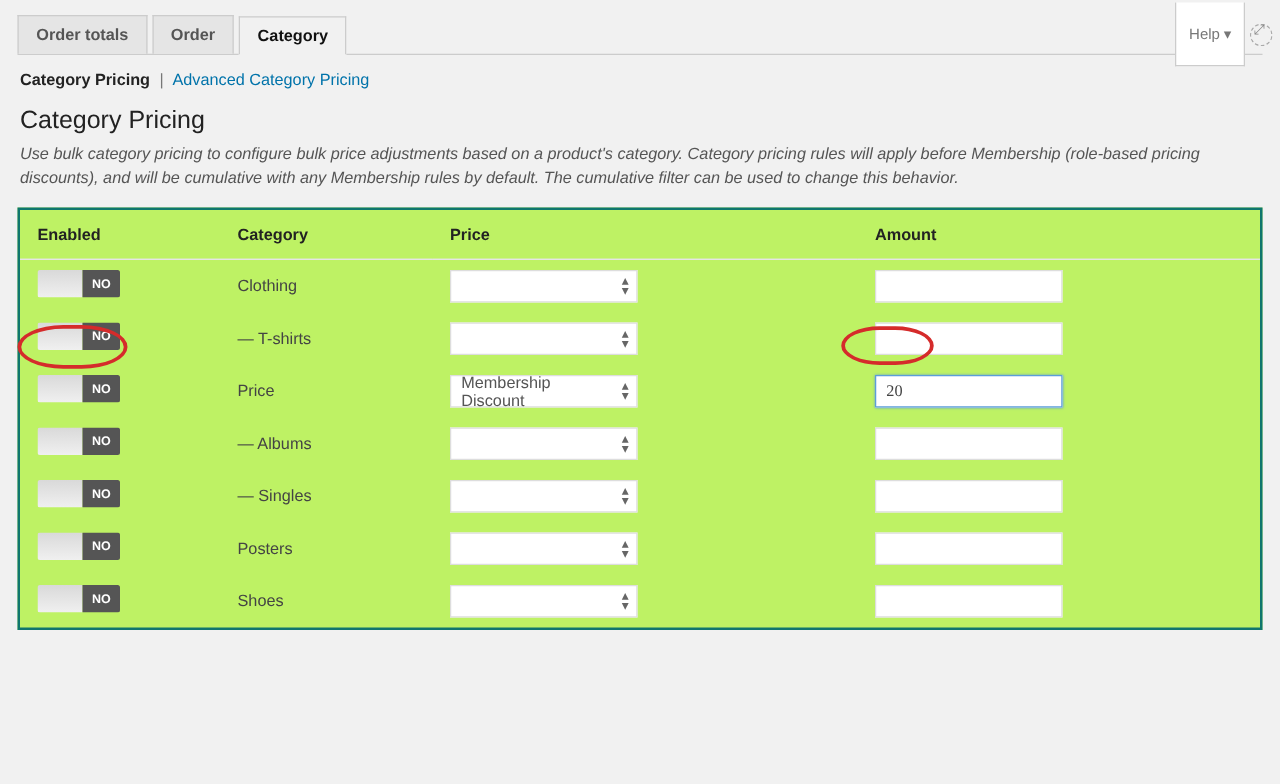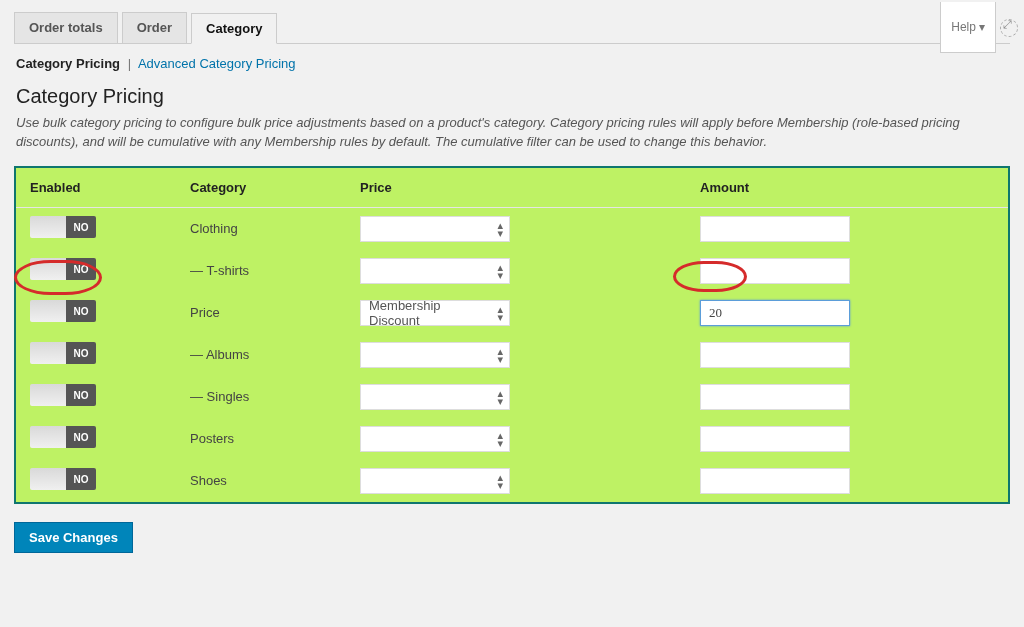"Save Changes" button.save-btn { html: <button>Save Changes</button> -> none }
